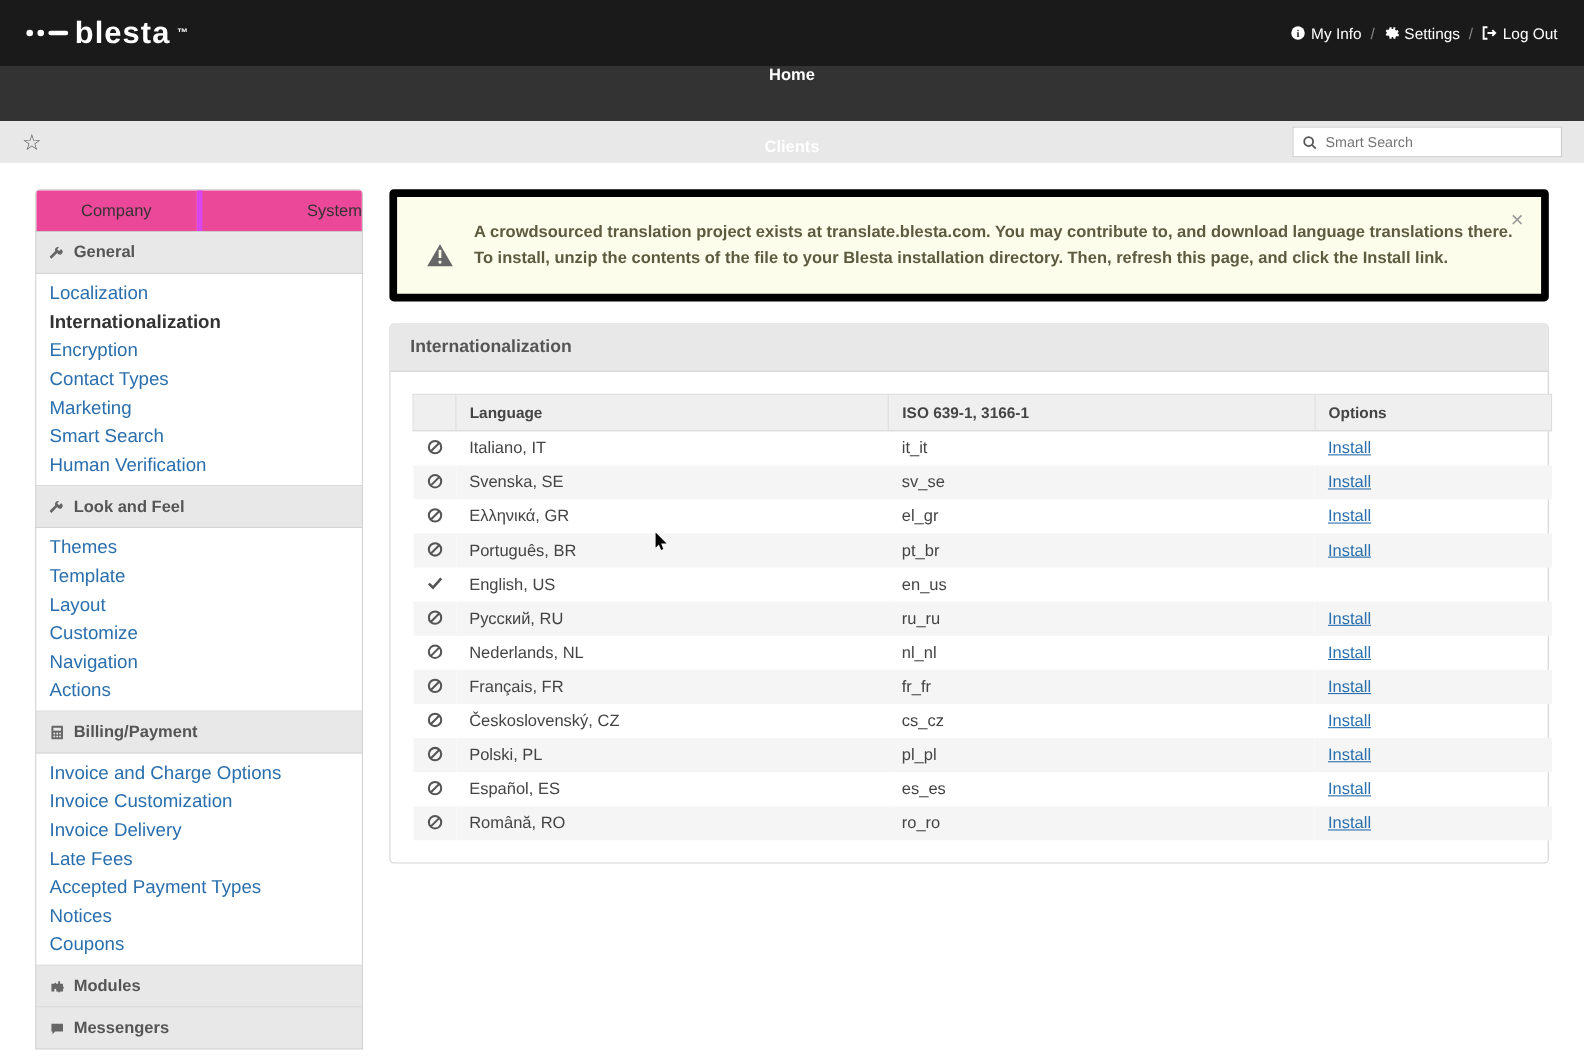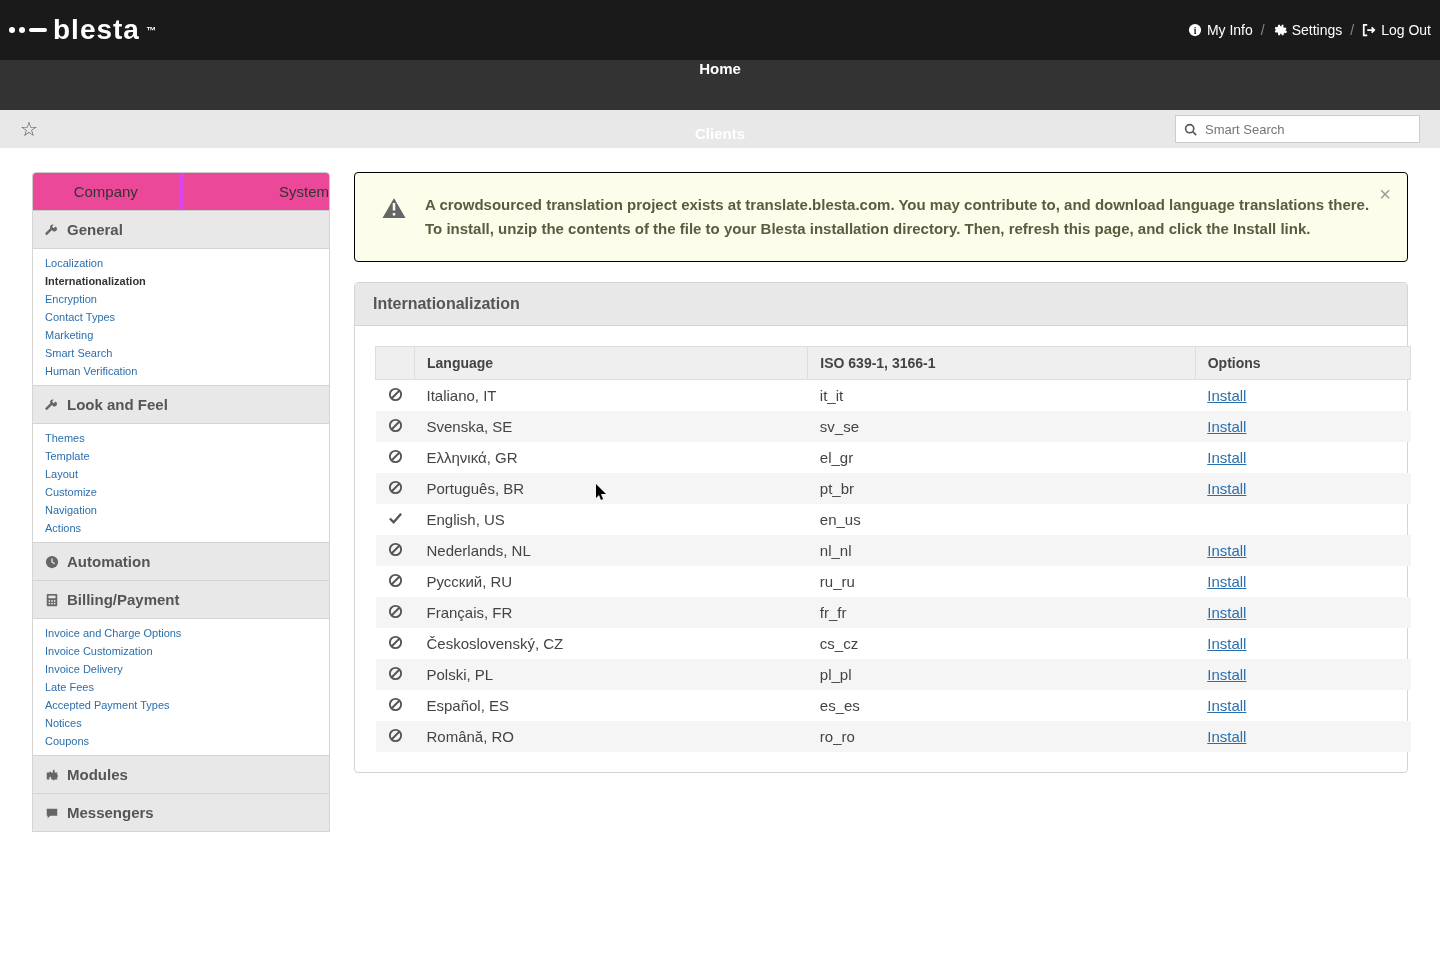"blesta" .topbar { padding: 0 9px -> 0 24px }
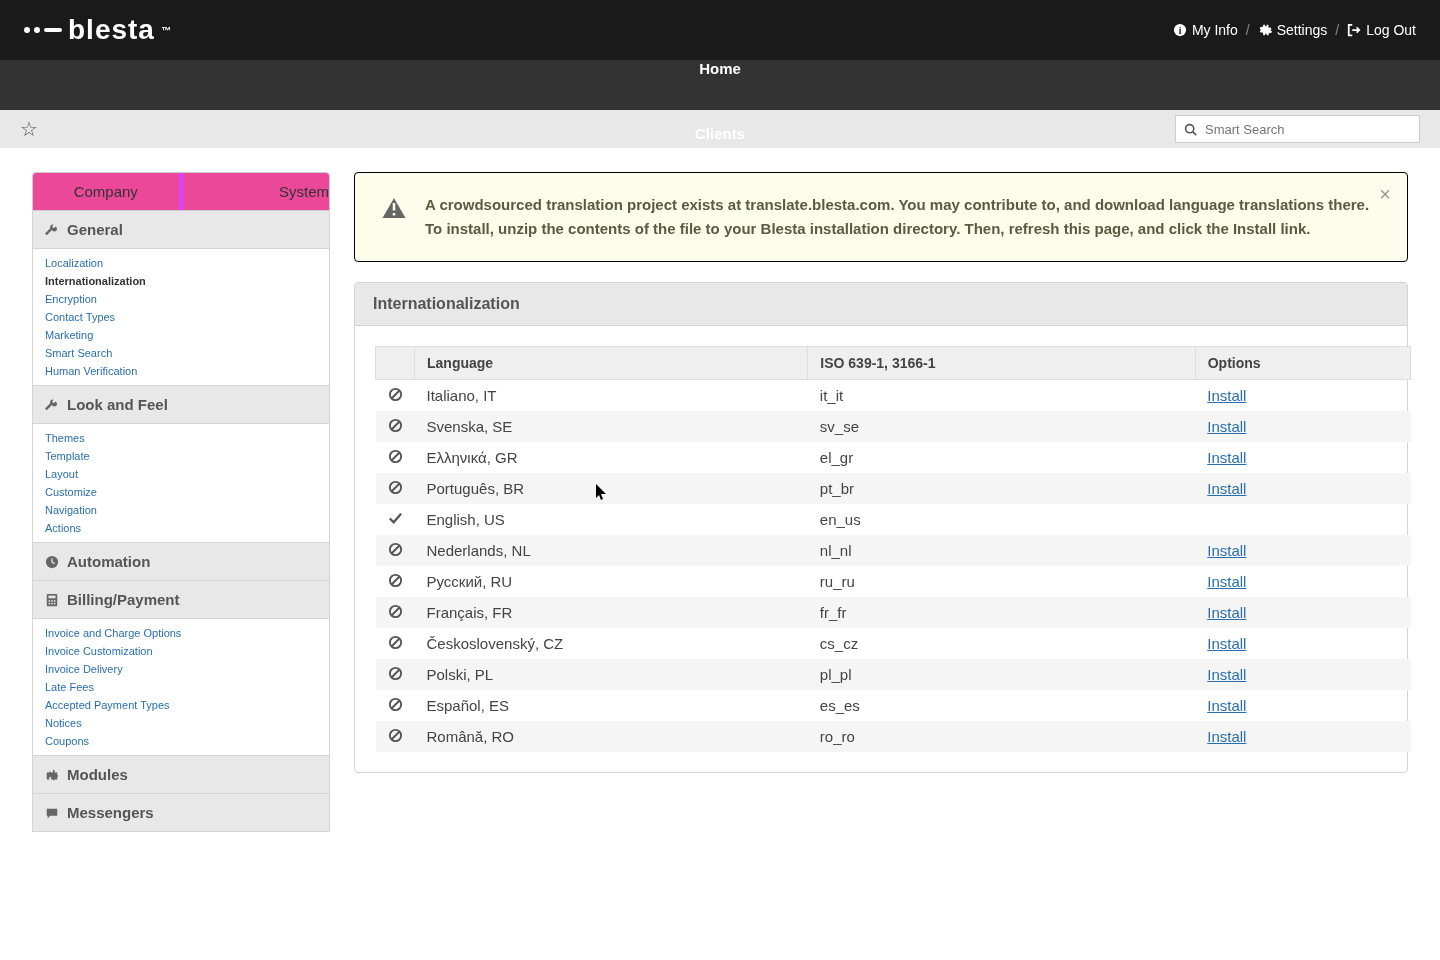"A crowdsourced translation project" .alert { align-items: none -> flex-end; border: 1px solid #000000 -> 7px solid #000000 }
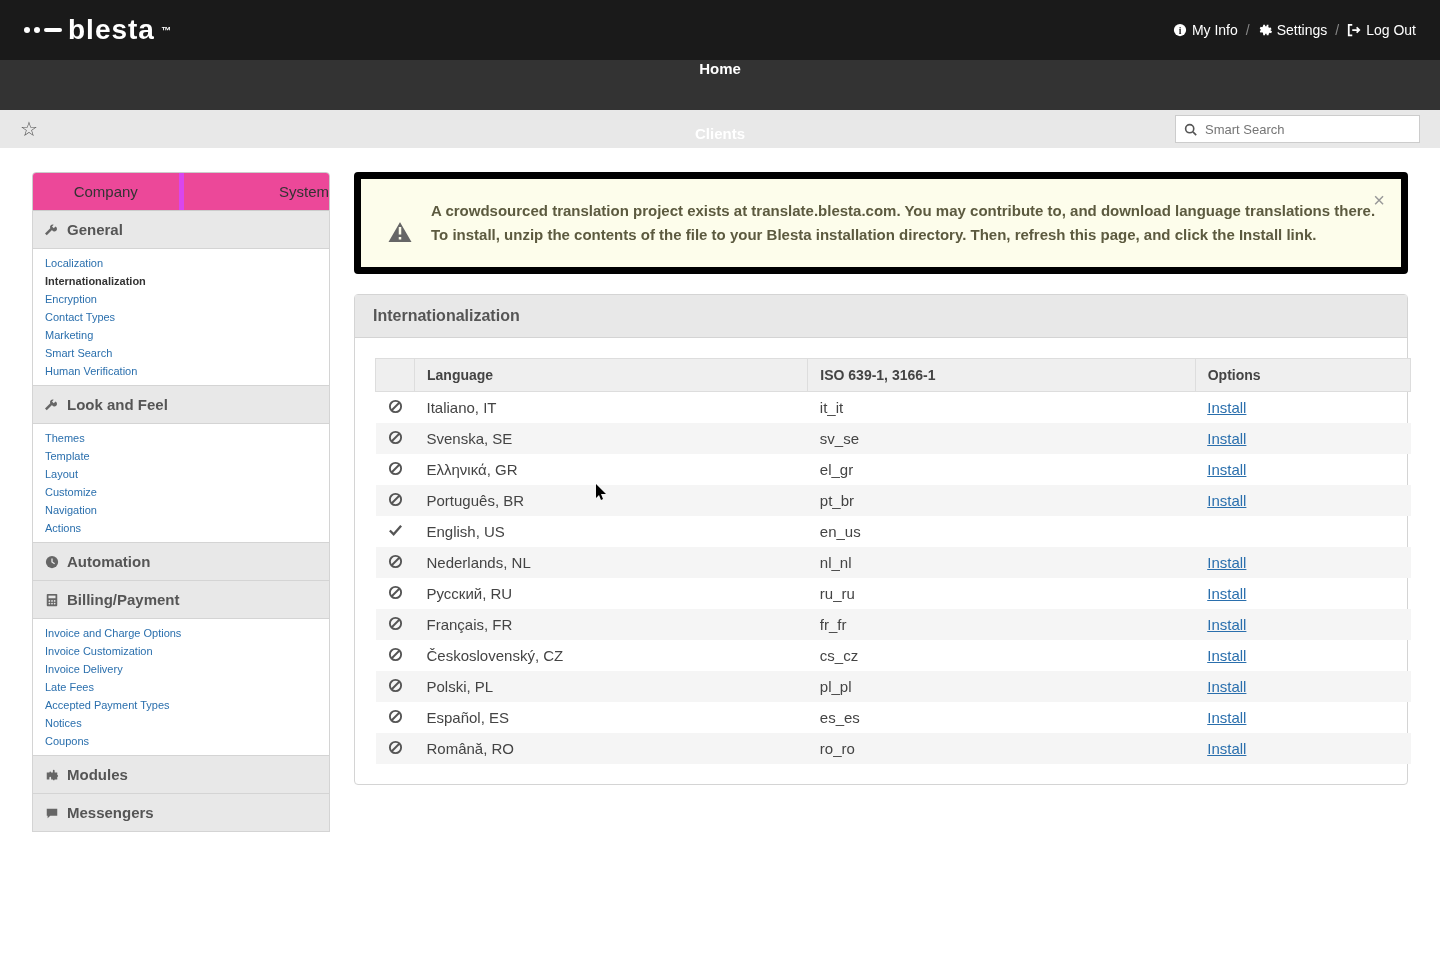"Localization" .section-links a { font-size: 11px -> 17px }
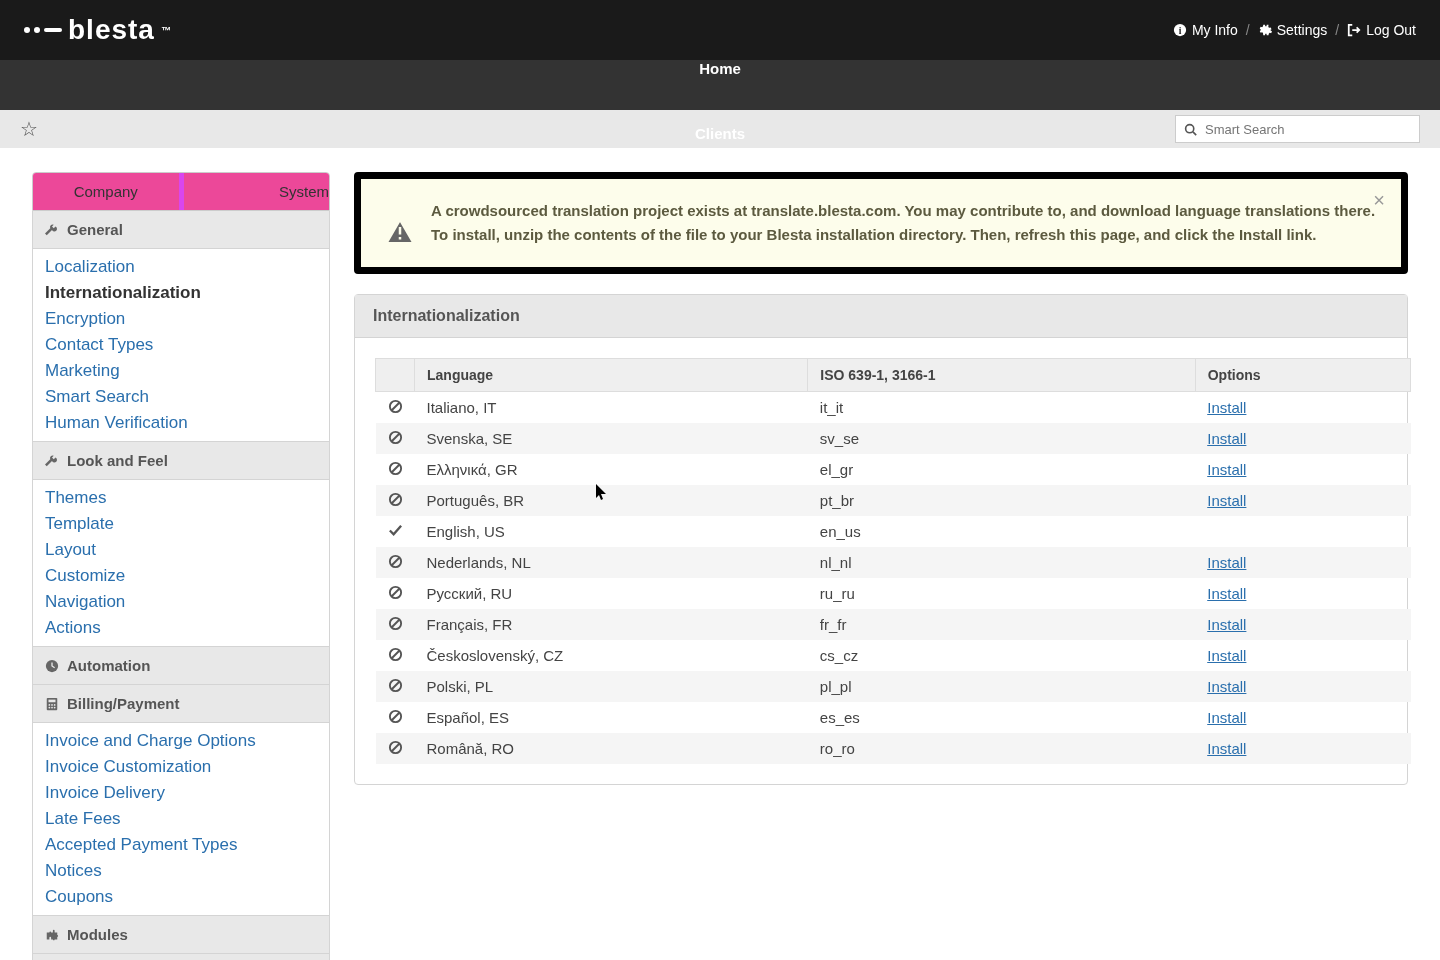"Nederlands, NL" tr { order: before "Русский, RU" -> after "Русский, RU" }
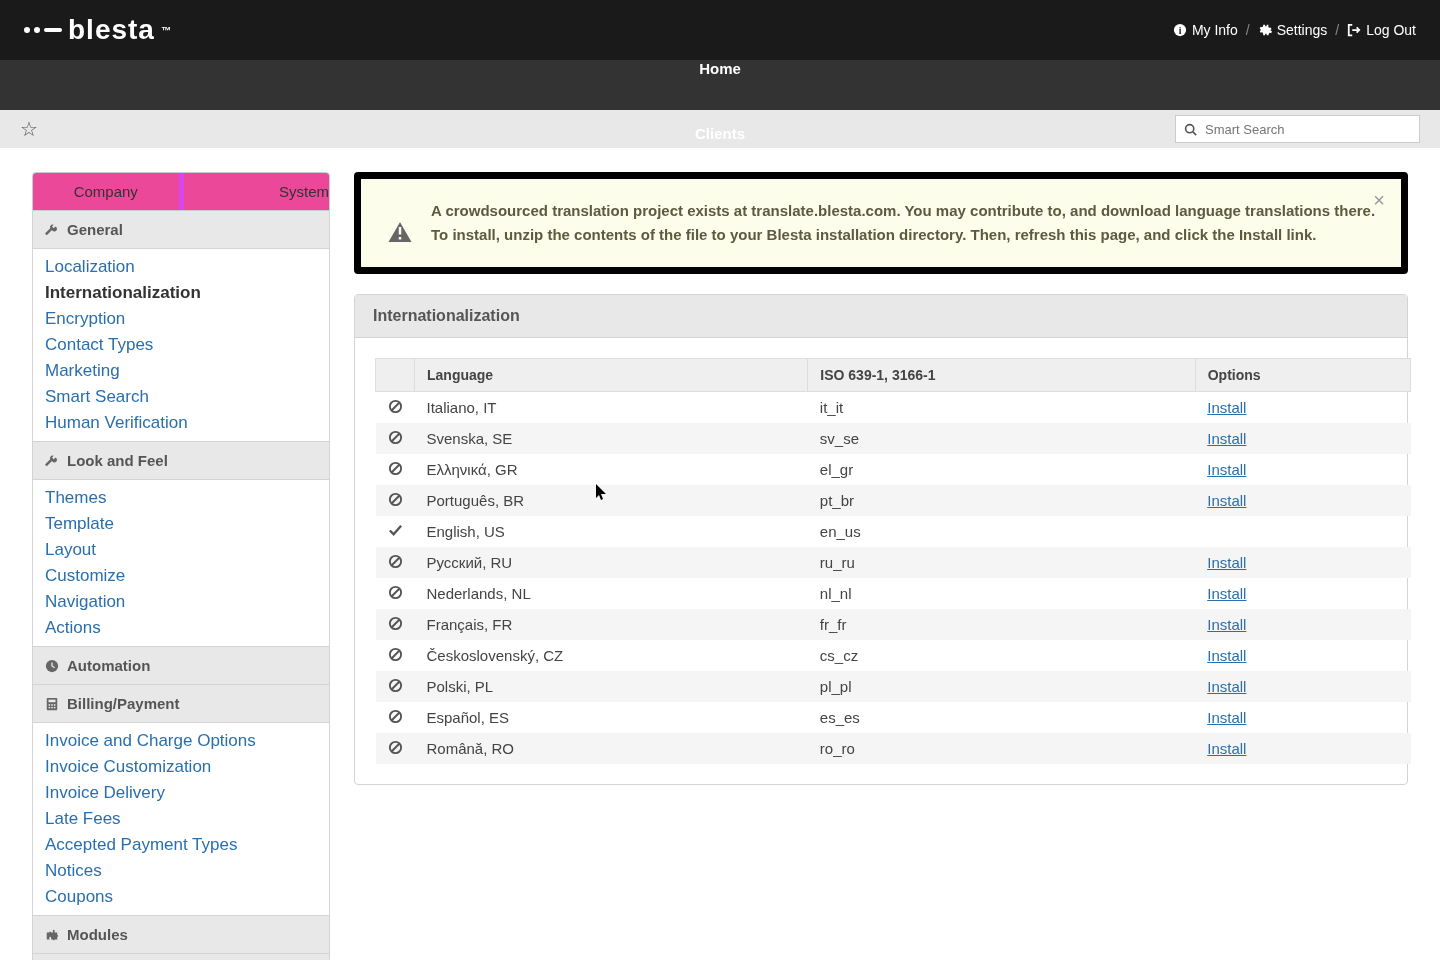"Automation" div.section-head { html: <div> <span> <svg> <circle></circle> <path></path> </svg> </span> <span>Automation</span> </div> -> none }
